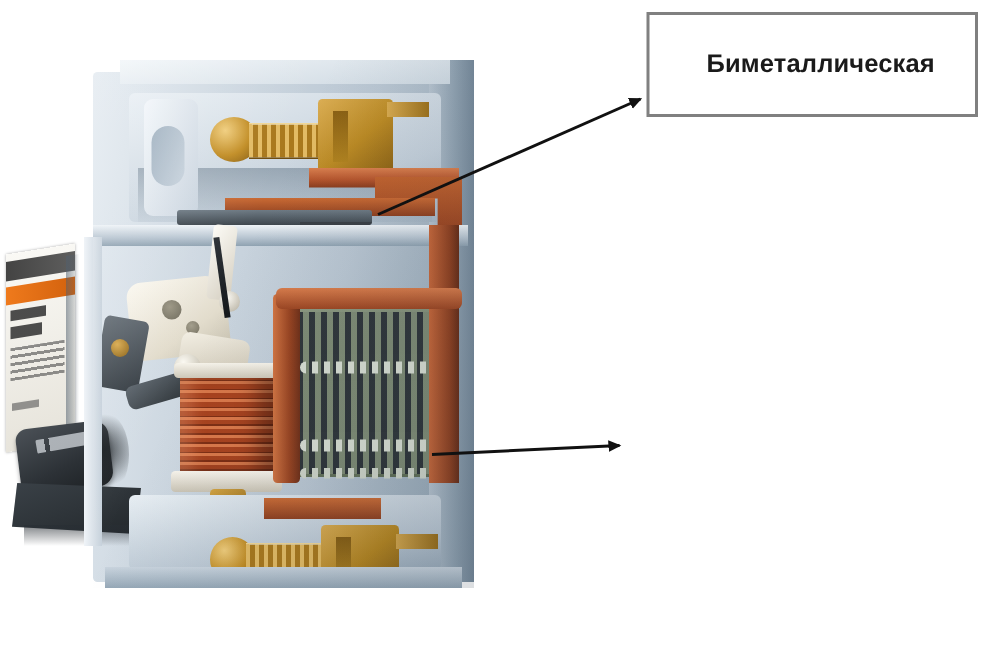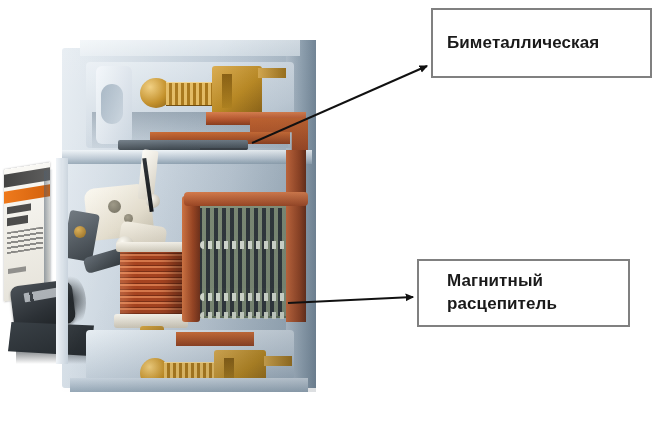"Биметаллическая" .callout .line { margin-left: none -> 24px }
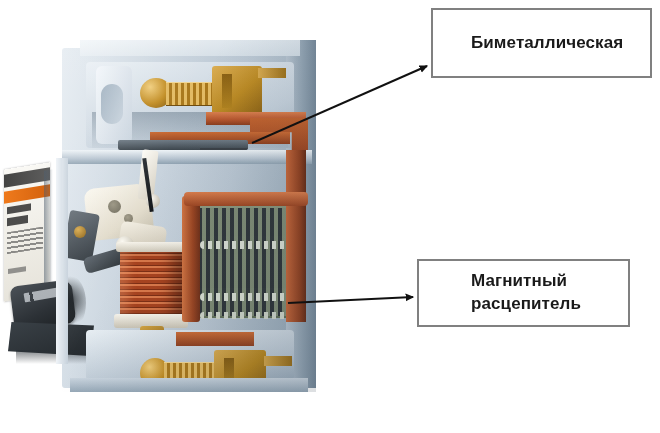"Магнитный" div.callout { html: <div> <div>Магнитный</div> <div>расцепитель</div> </div> -> none }
